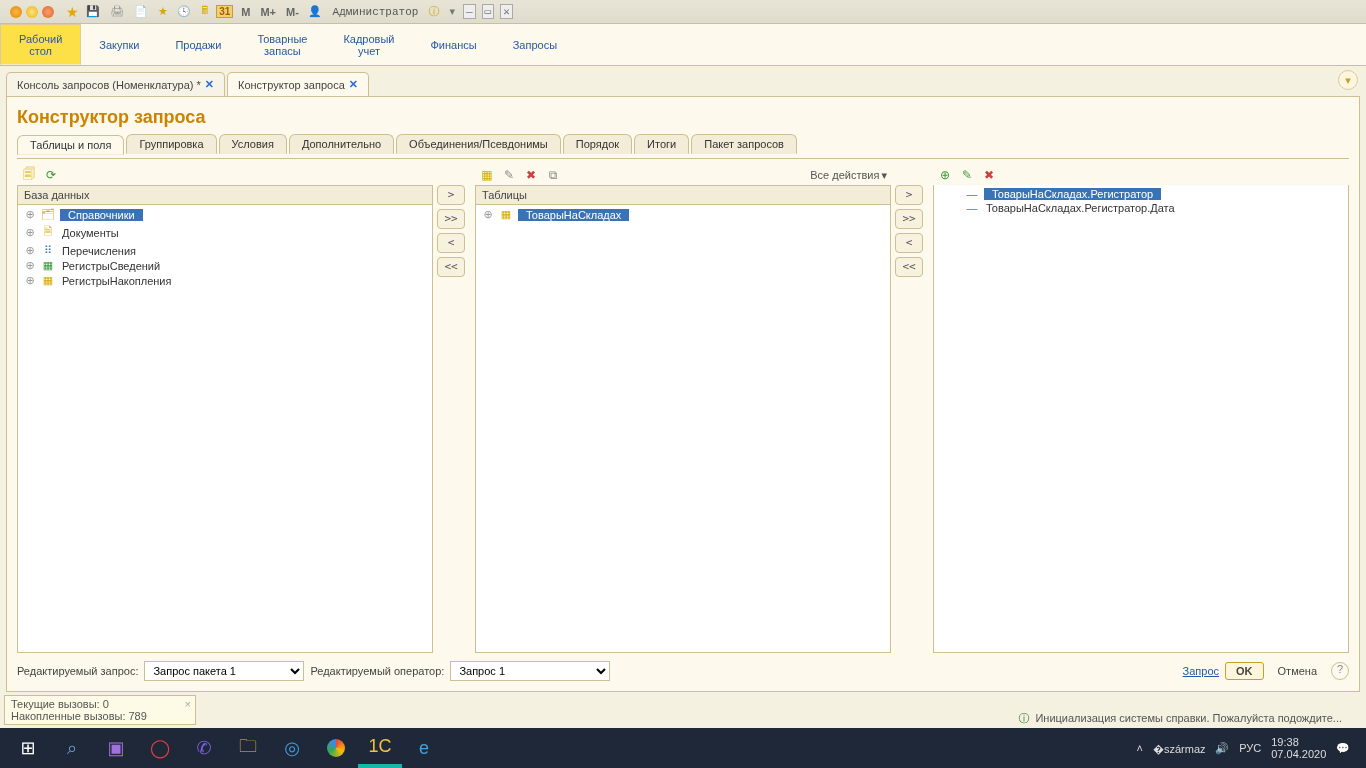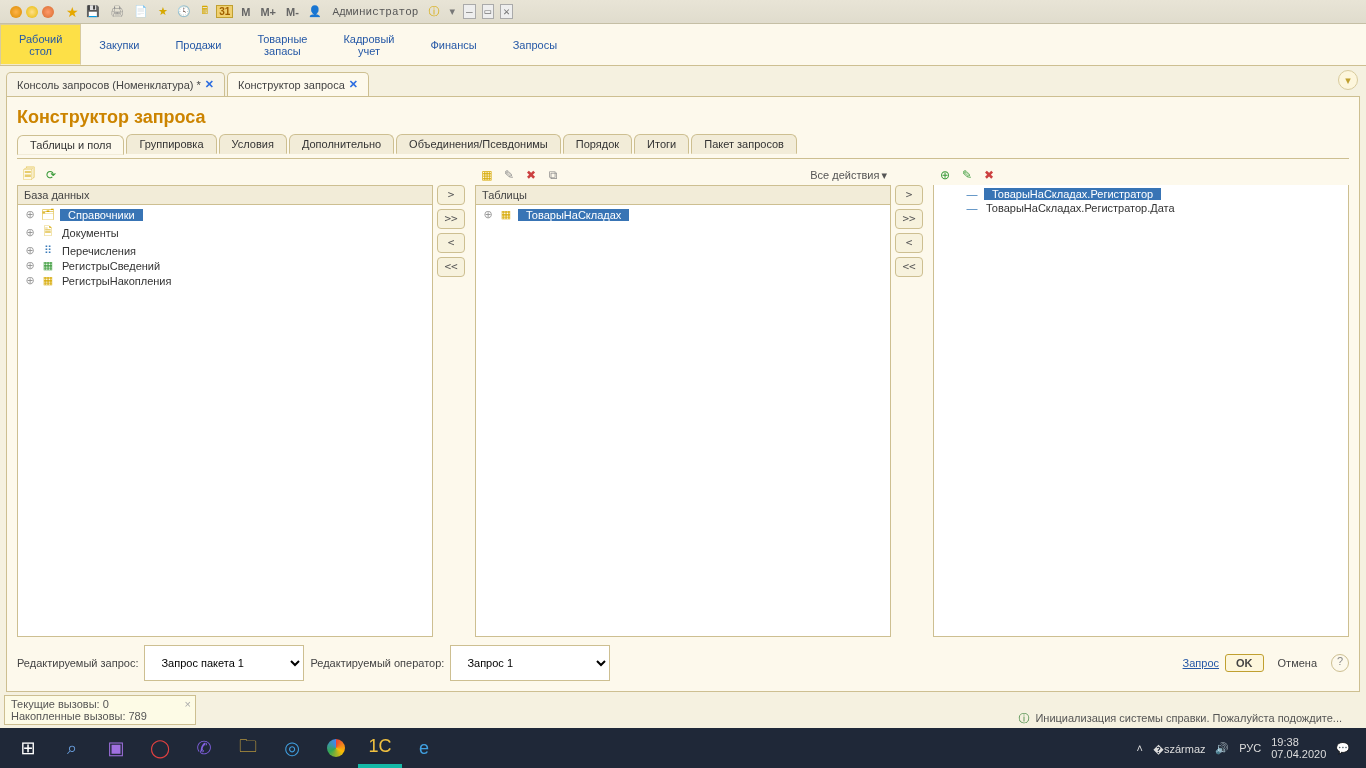"Запрос пакета 1" .bottom select { height: 36px -> 20px; padding: 1px 12px -> 1px 4px }
